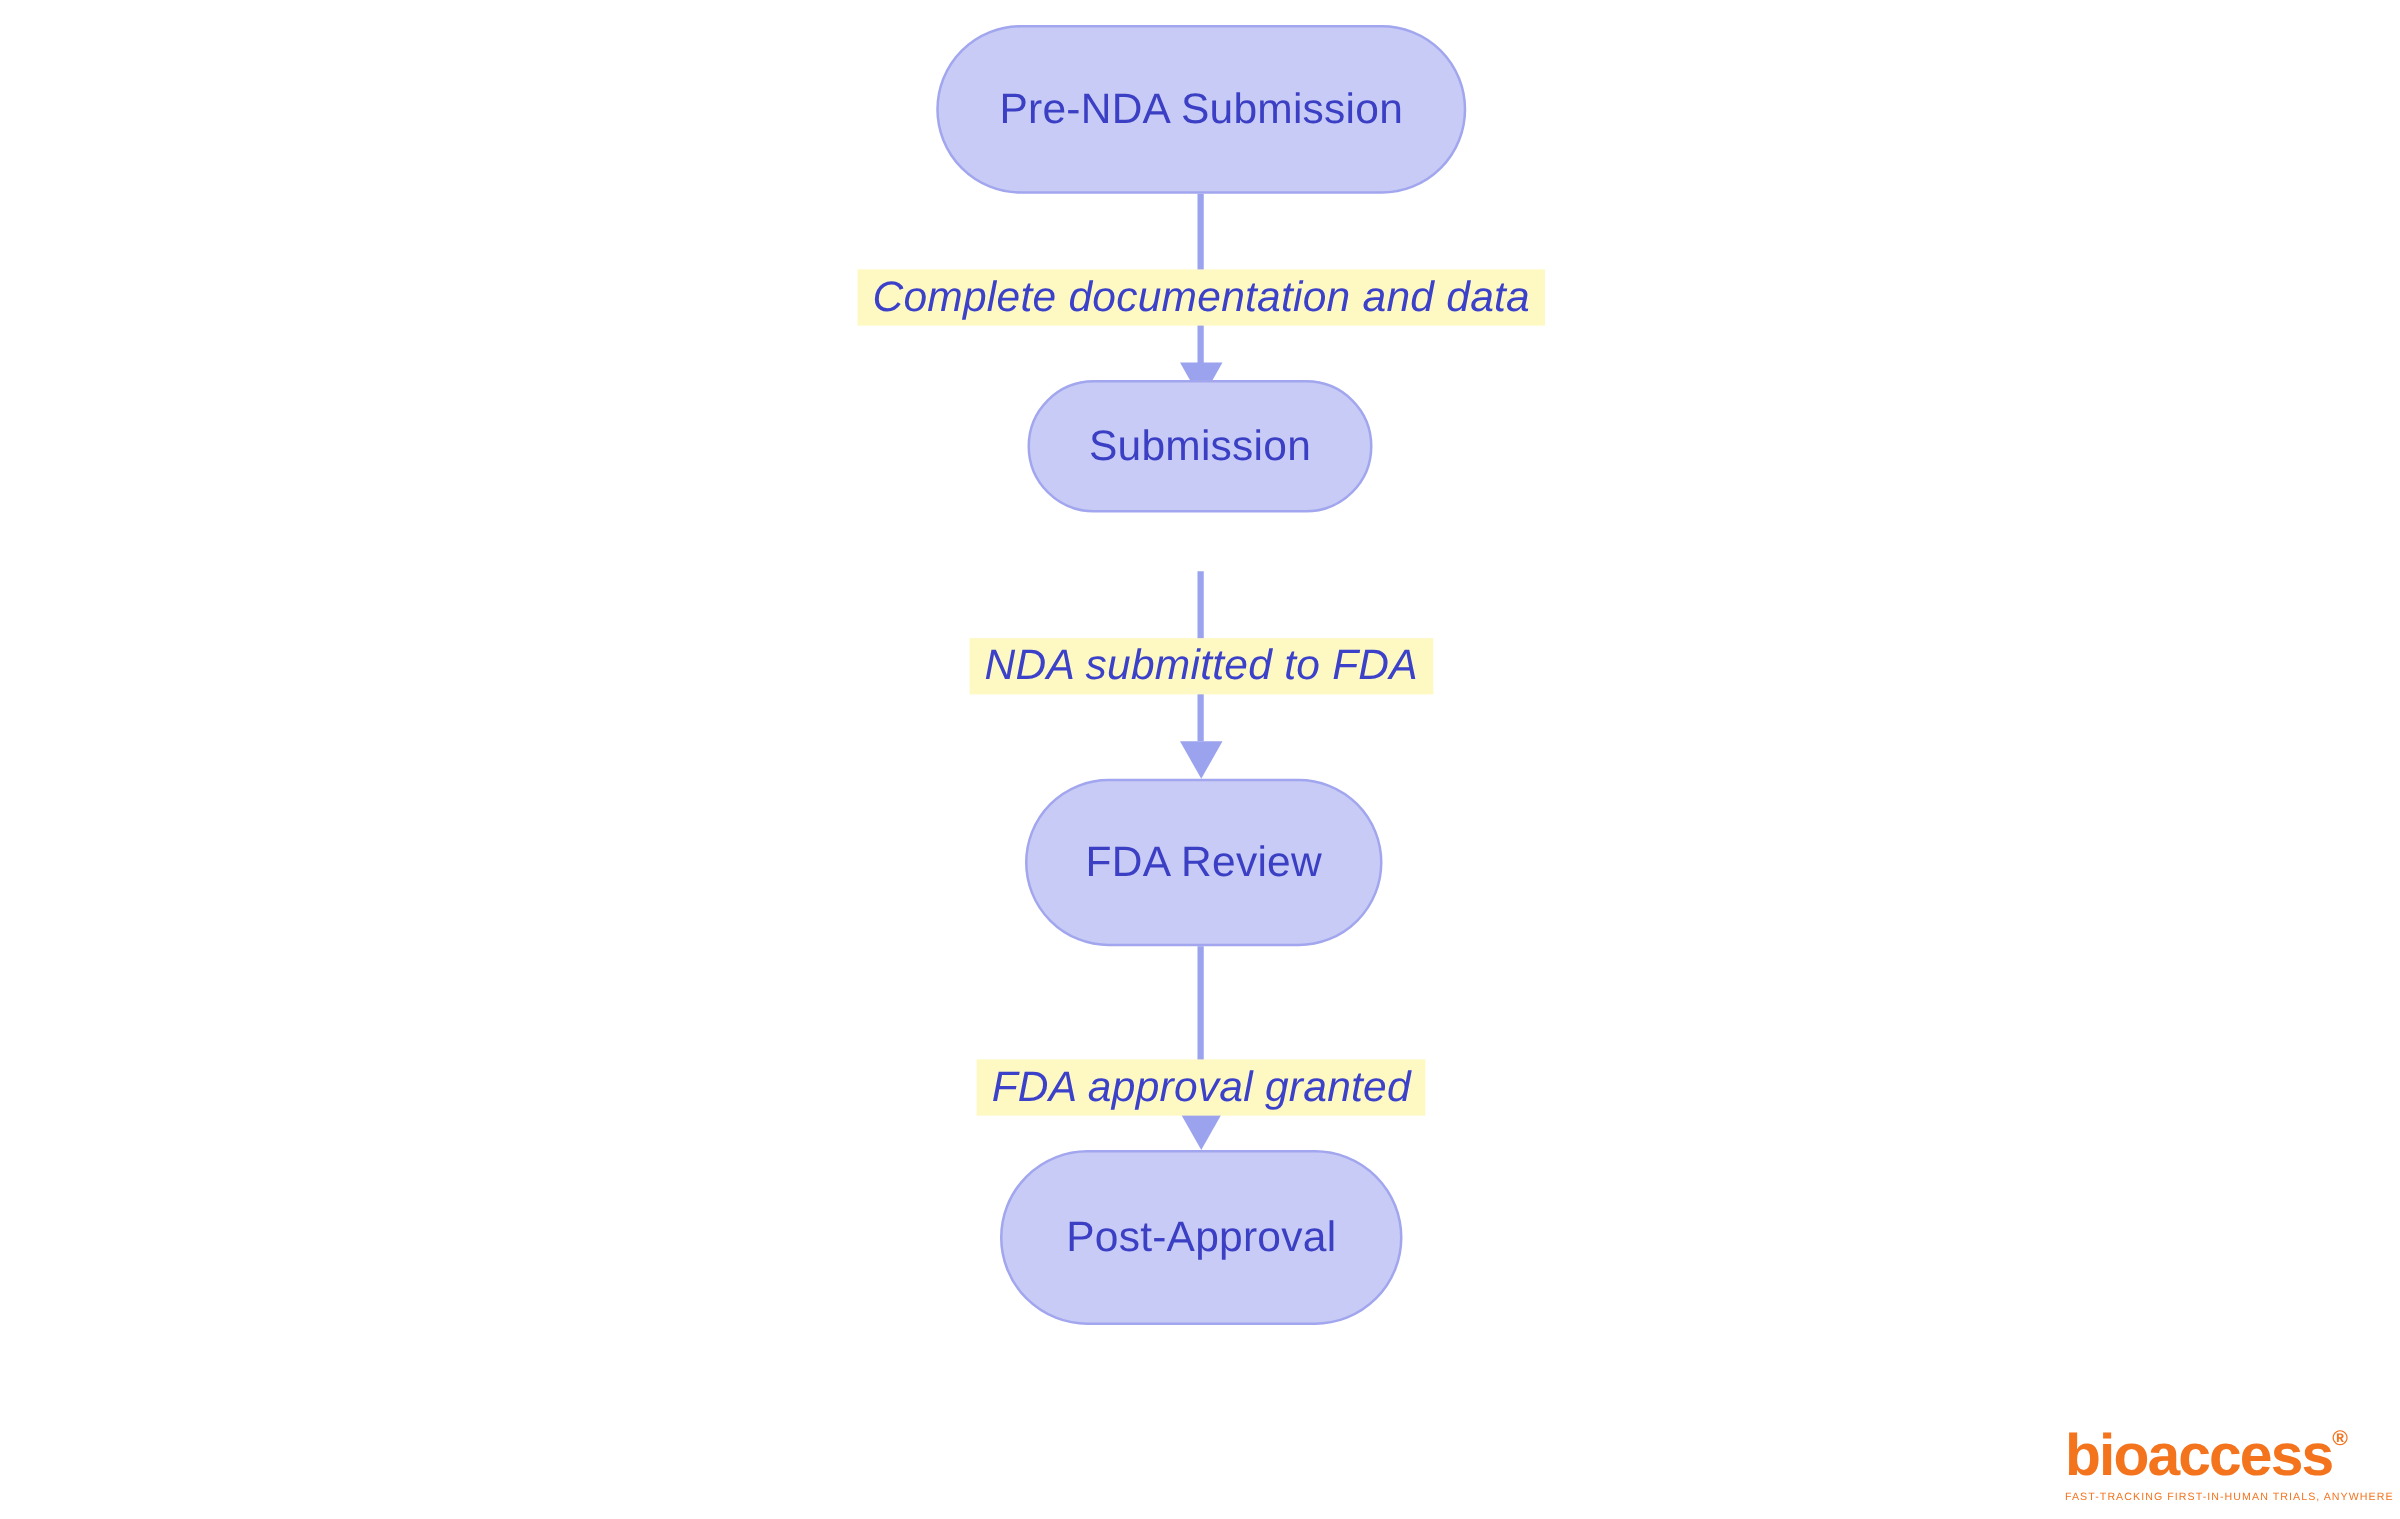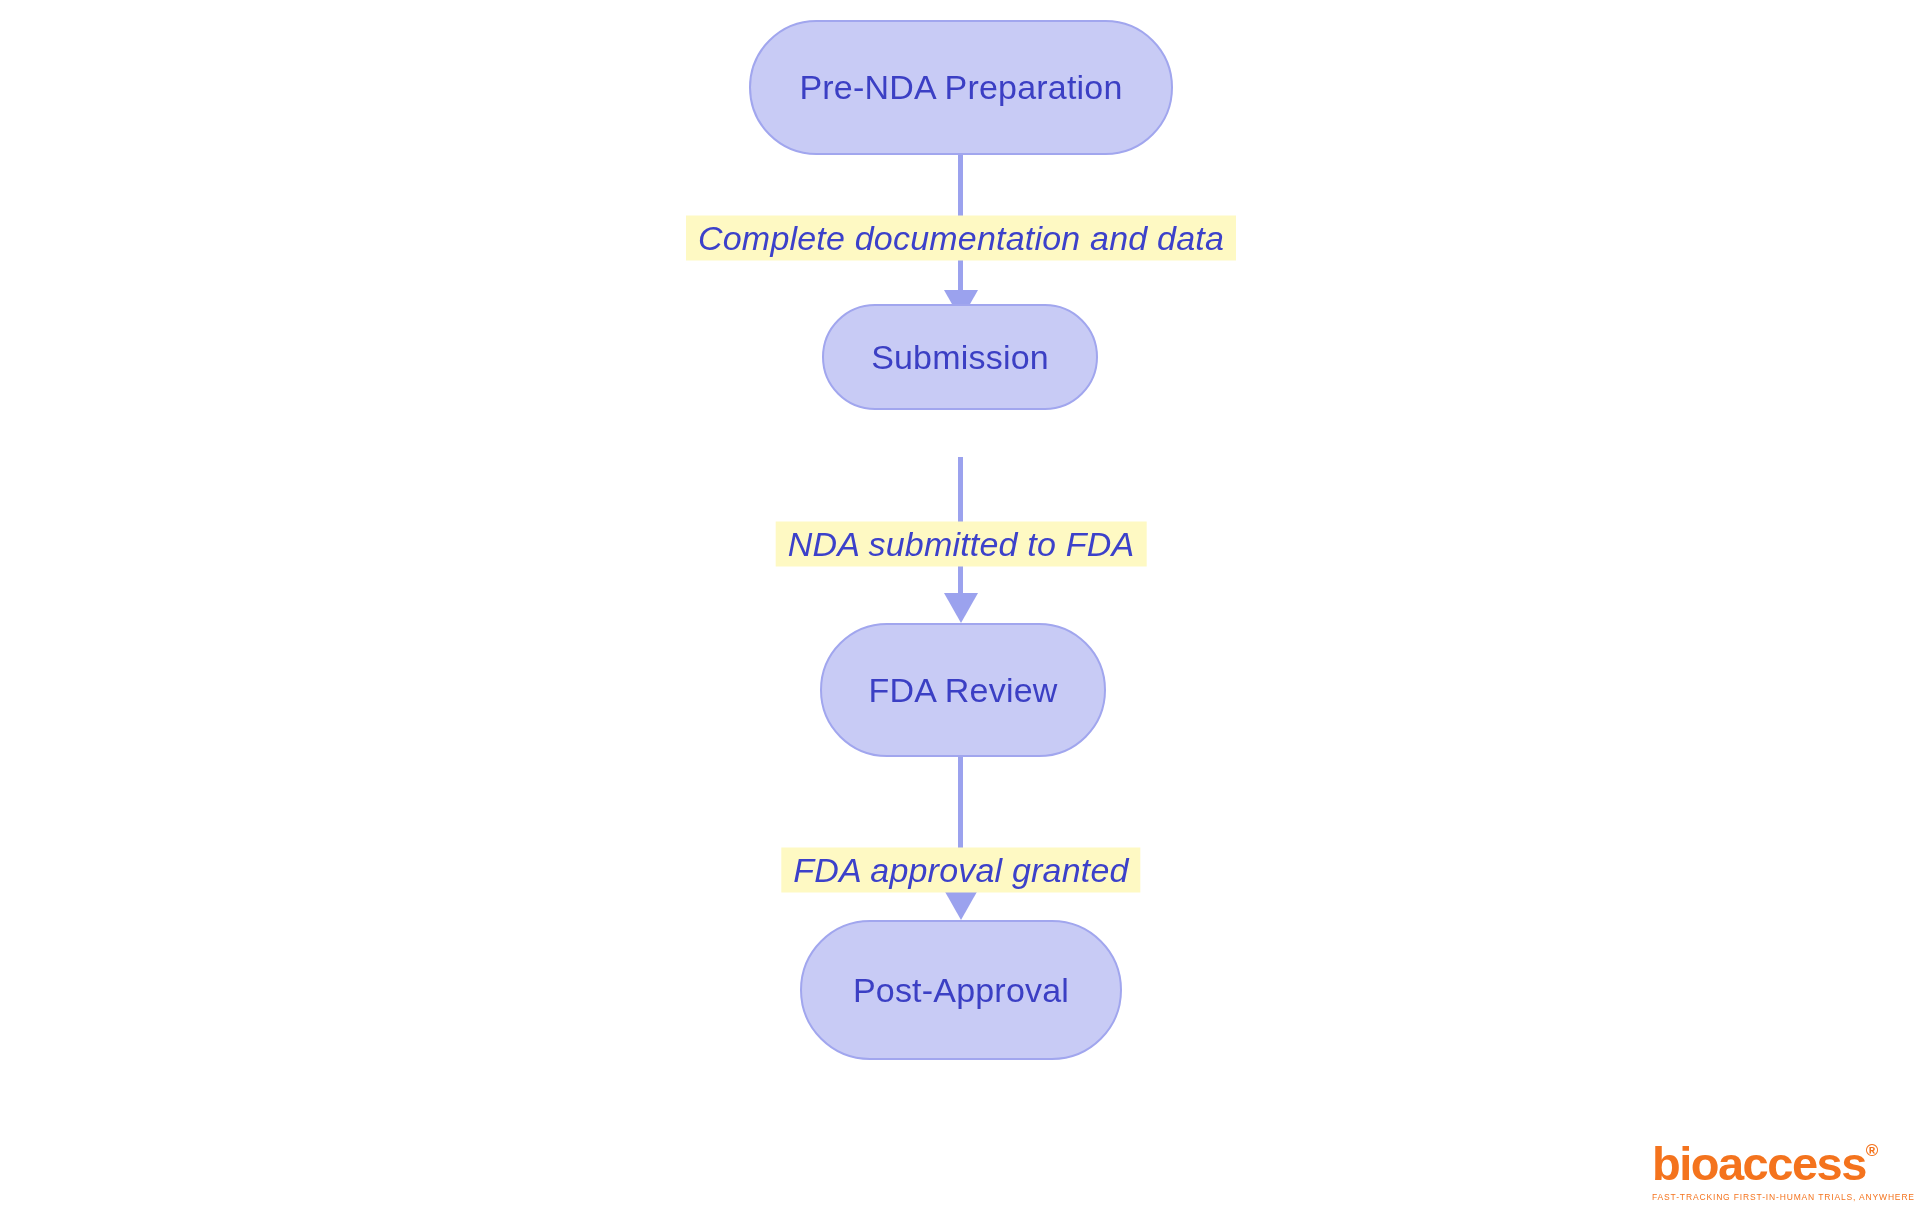"Pre-NDA Preparation" span { text: Preparation -> Submission }
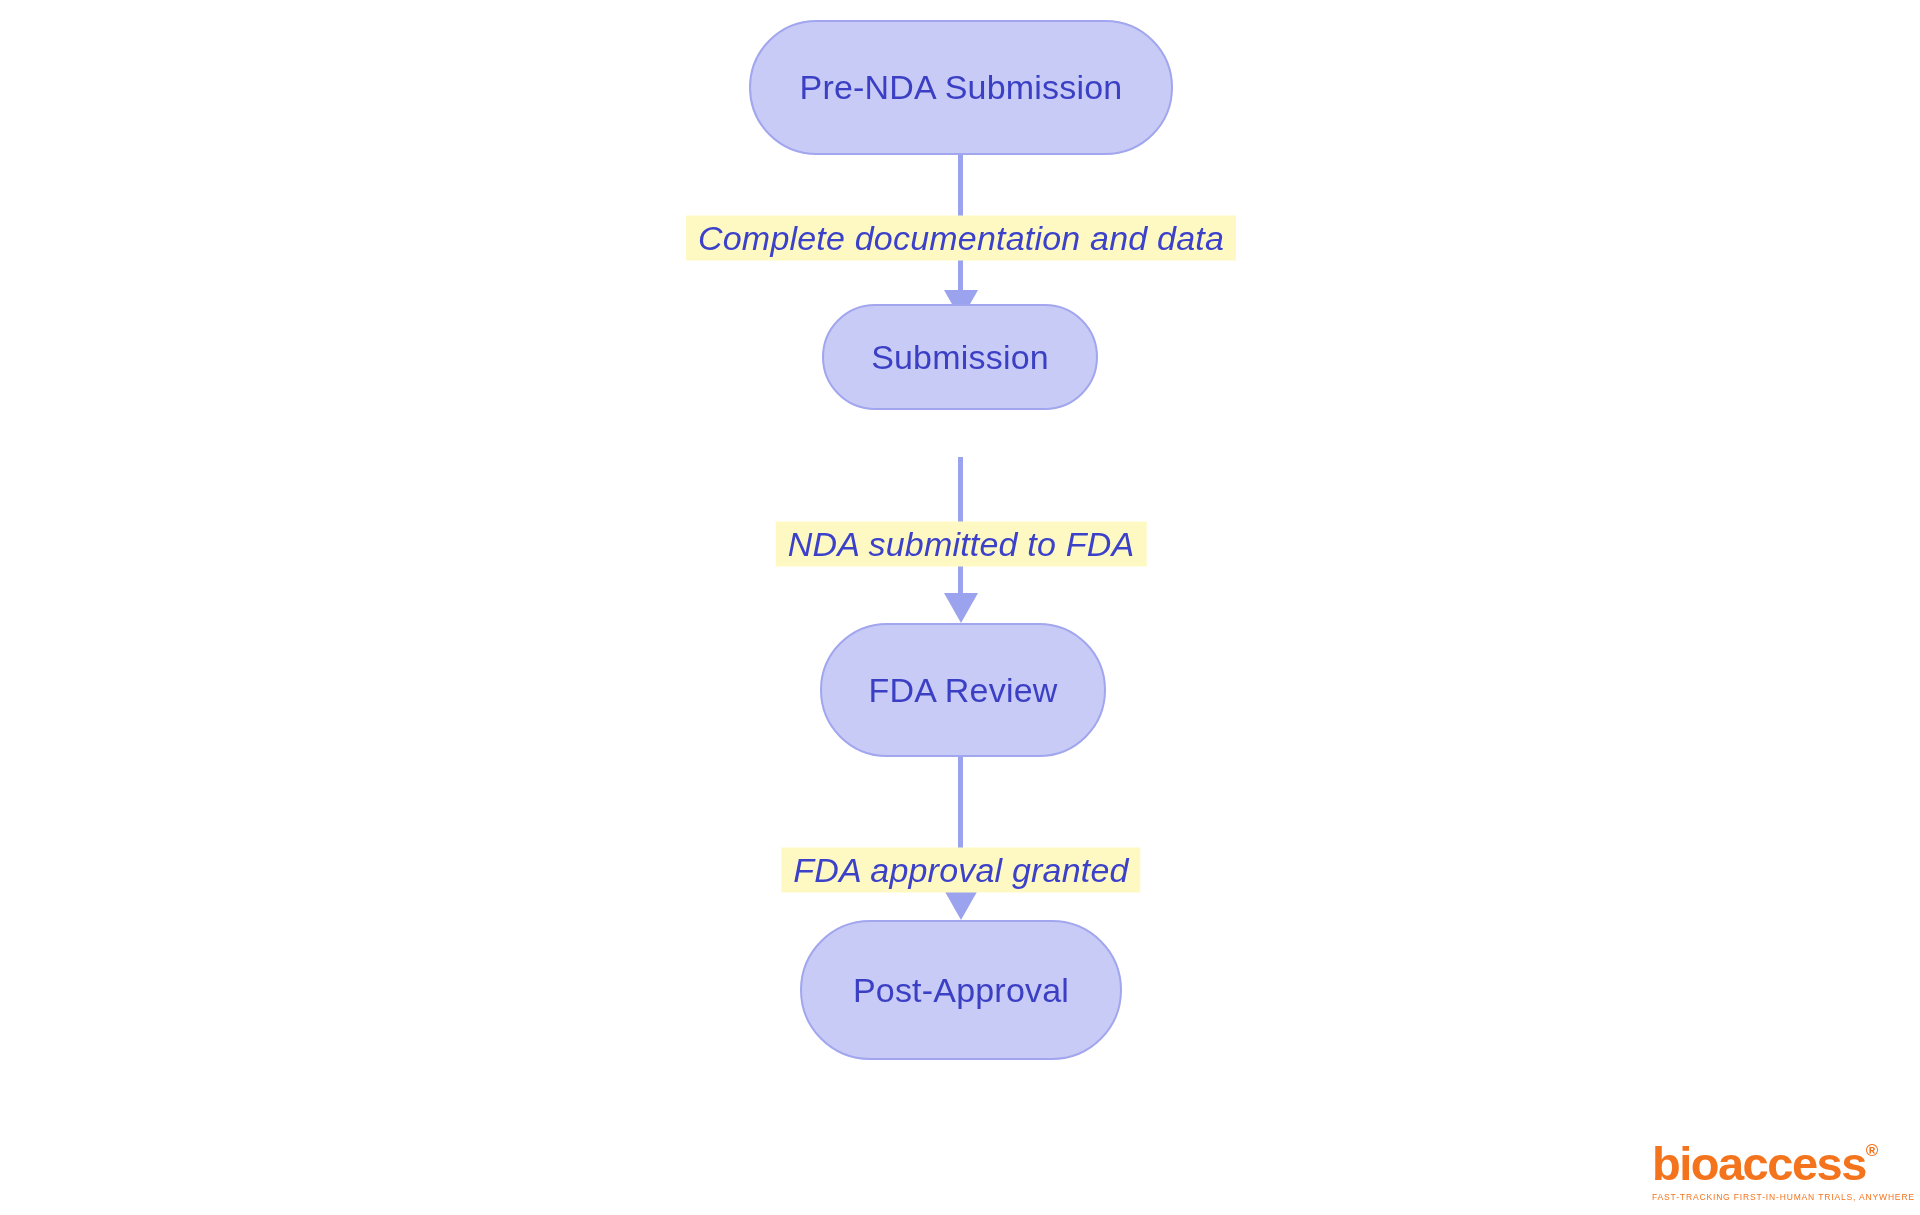"NDA submitted to FDA" div.edge-label { top: 544px -> 533px }
